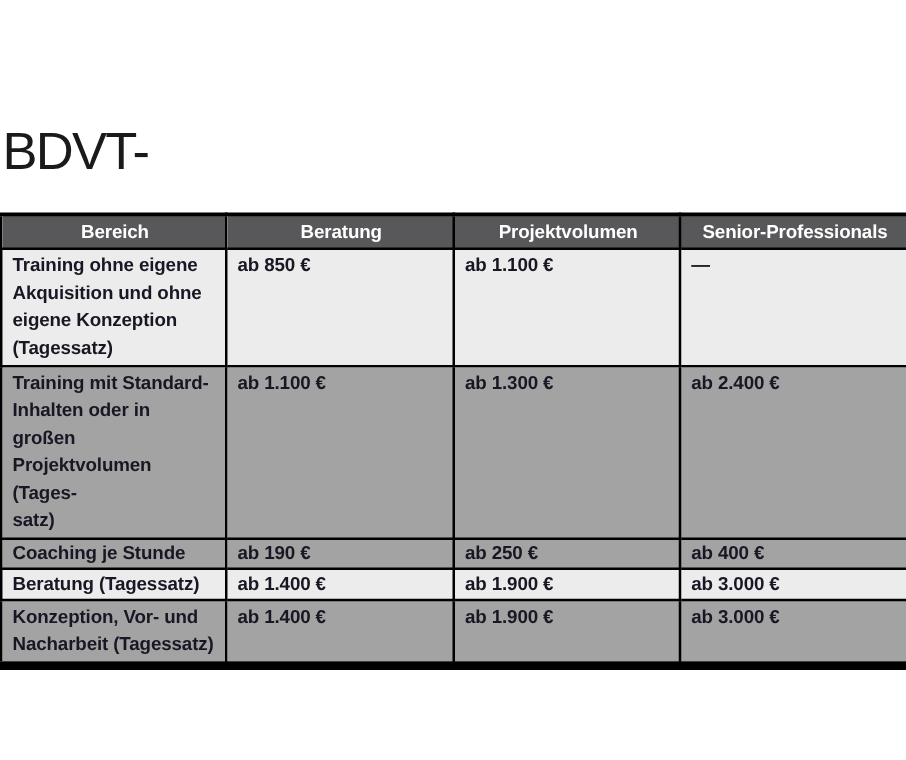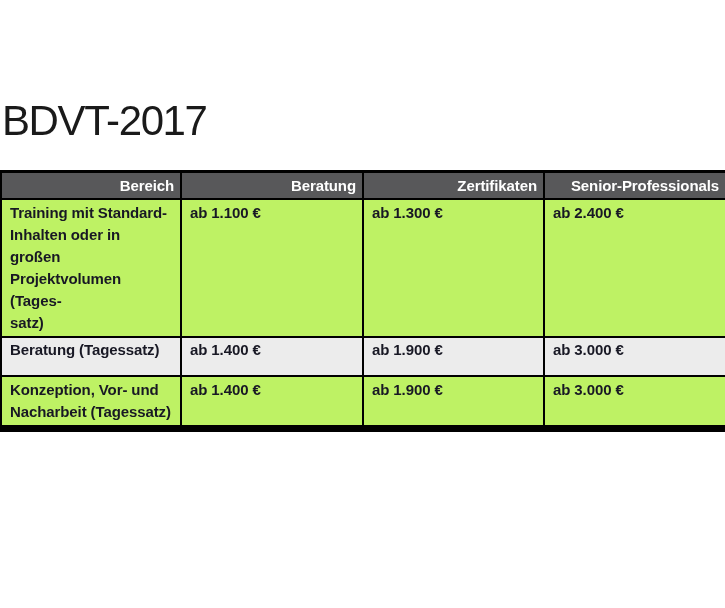"2017" span.t-light { html: <span> 2017</span> -> none }
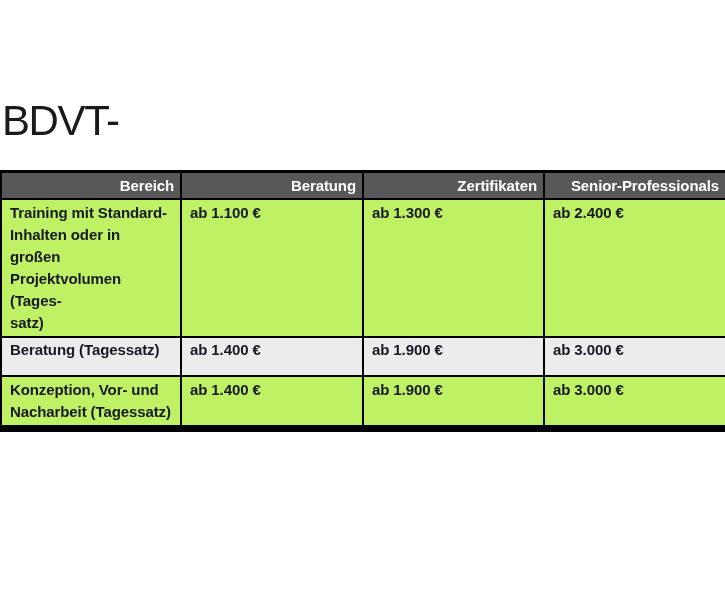"Bereich" .honorar thead th { text-align: right -> center }
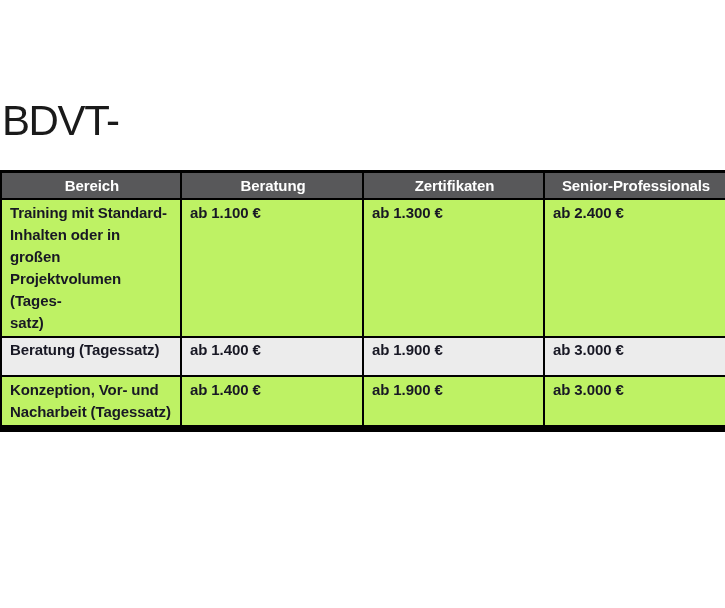"Zertifikaten" th { text: Zertifikaten -> Projektvolumen }
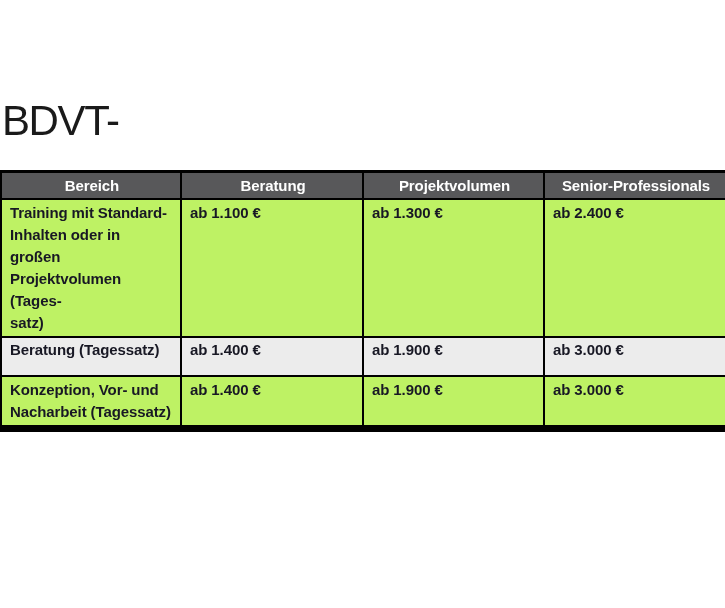"Training ohne eigene" tr.r1 { html: none -> <tr> <td>Training ohne eigene Akquisition und ohne eigene Konzeption (Tagessatz)</td> <td>ab 850 €</td> <td>ab 1.100 €</td> <td>—</td> </tr> }
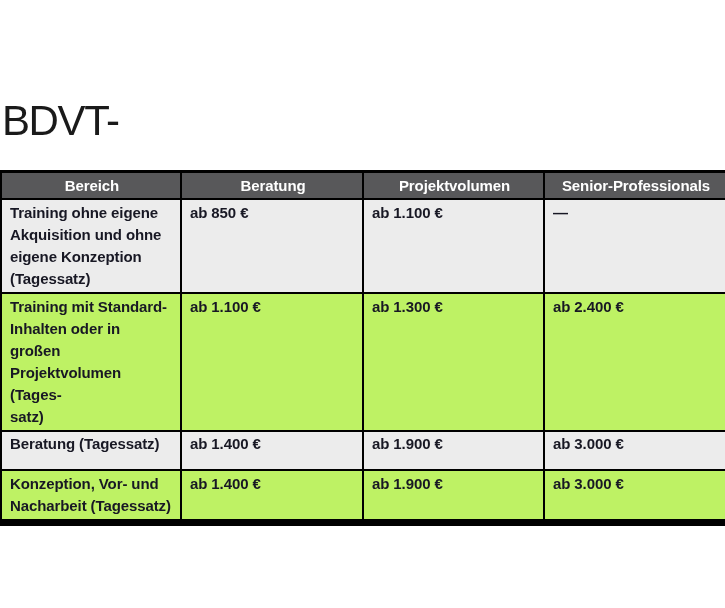"Training mit Standard-" .plain { background: #bef264 -> #a3a3a3 }
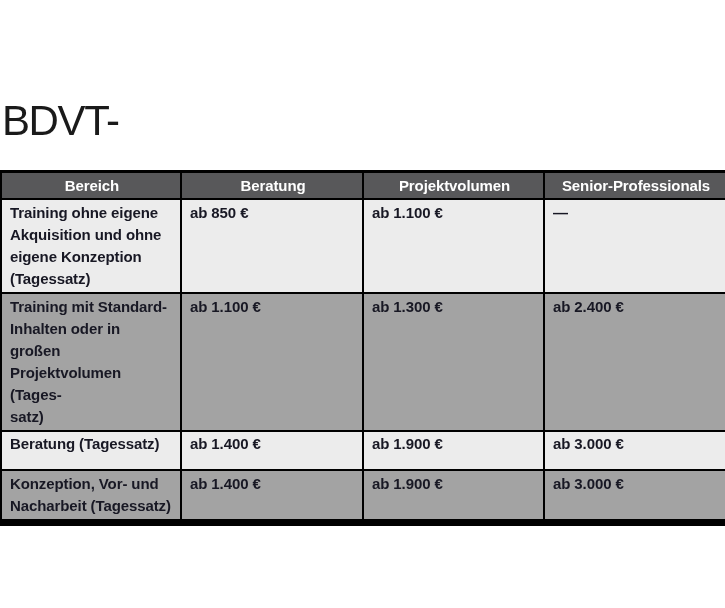"Coaching je Stunde" tr.r4 { html: none -> <tr> <td>Coaching je Stunde</td> <td>ab 190 €</td> <td>ab 250 €</td> <td>ab 400 €</td> </tr> }
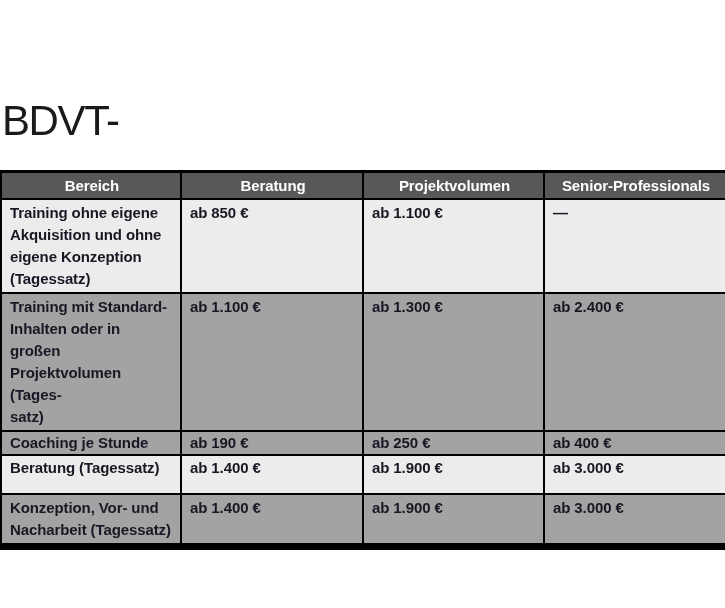"Beratung (Tagessatz)" tr.r5 td { padding-bottom: 15px -> 1px }
